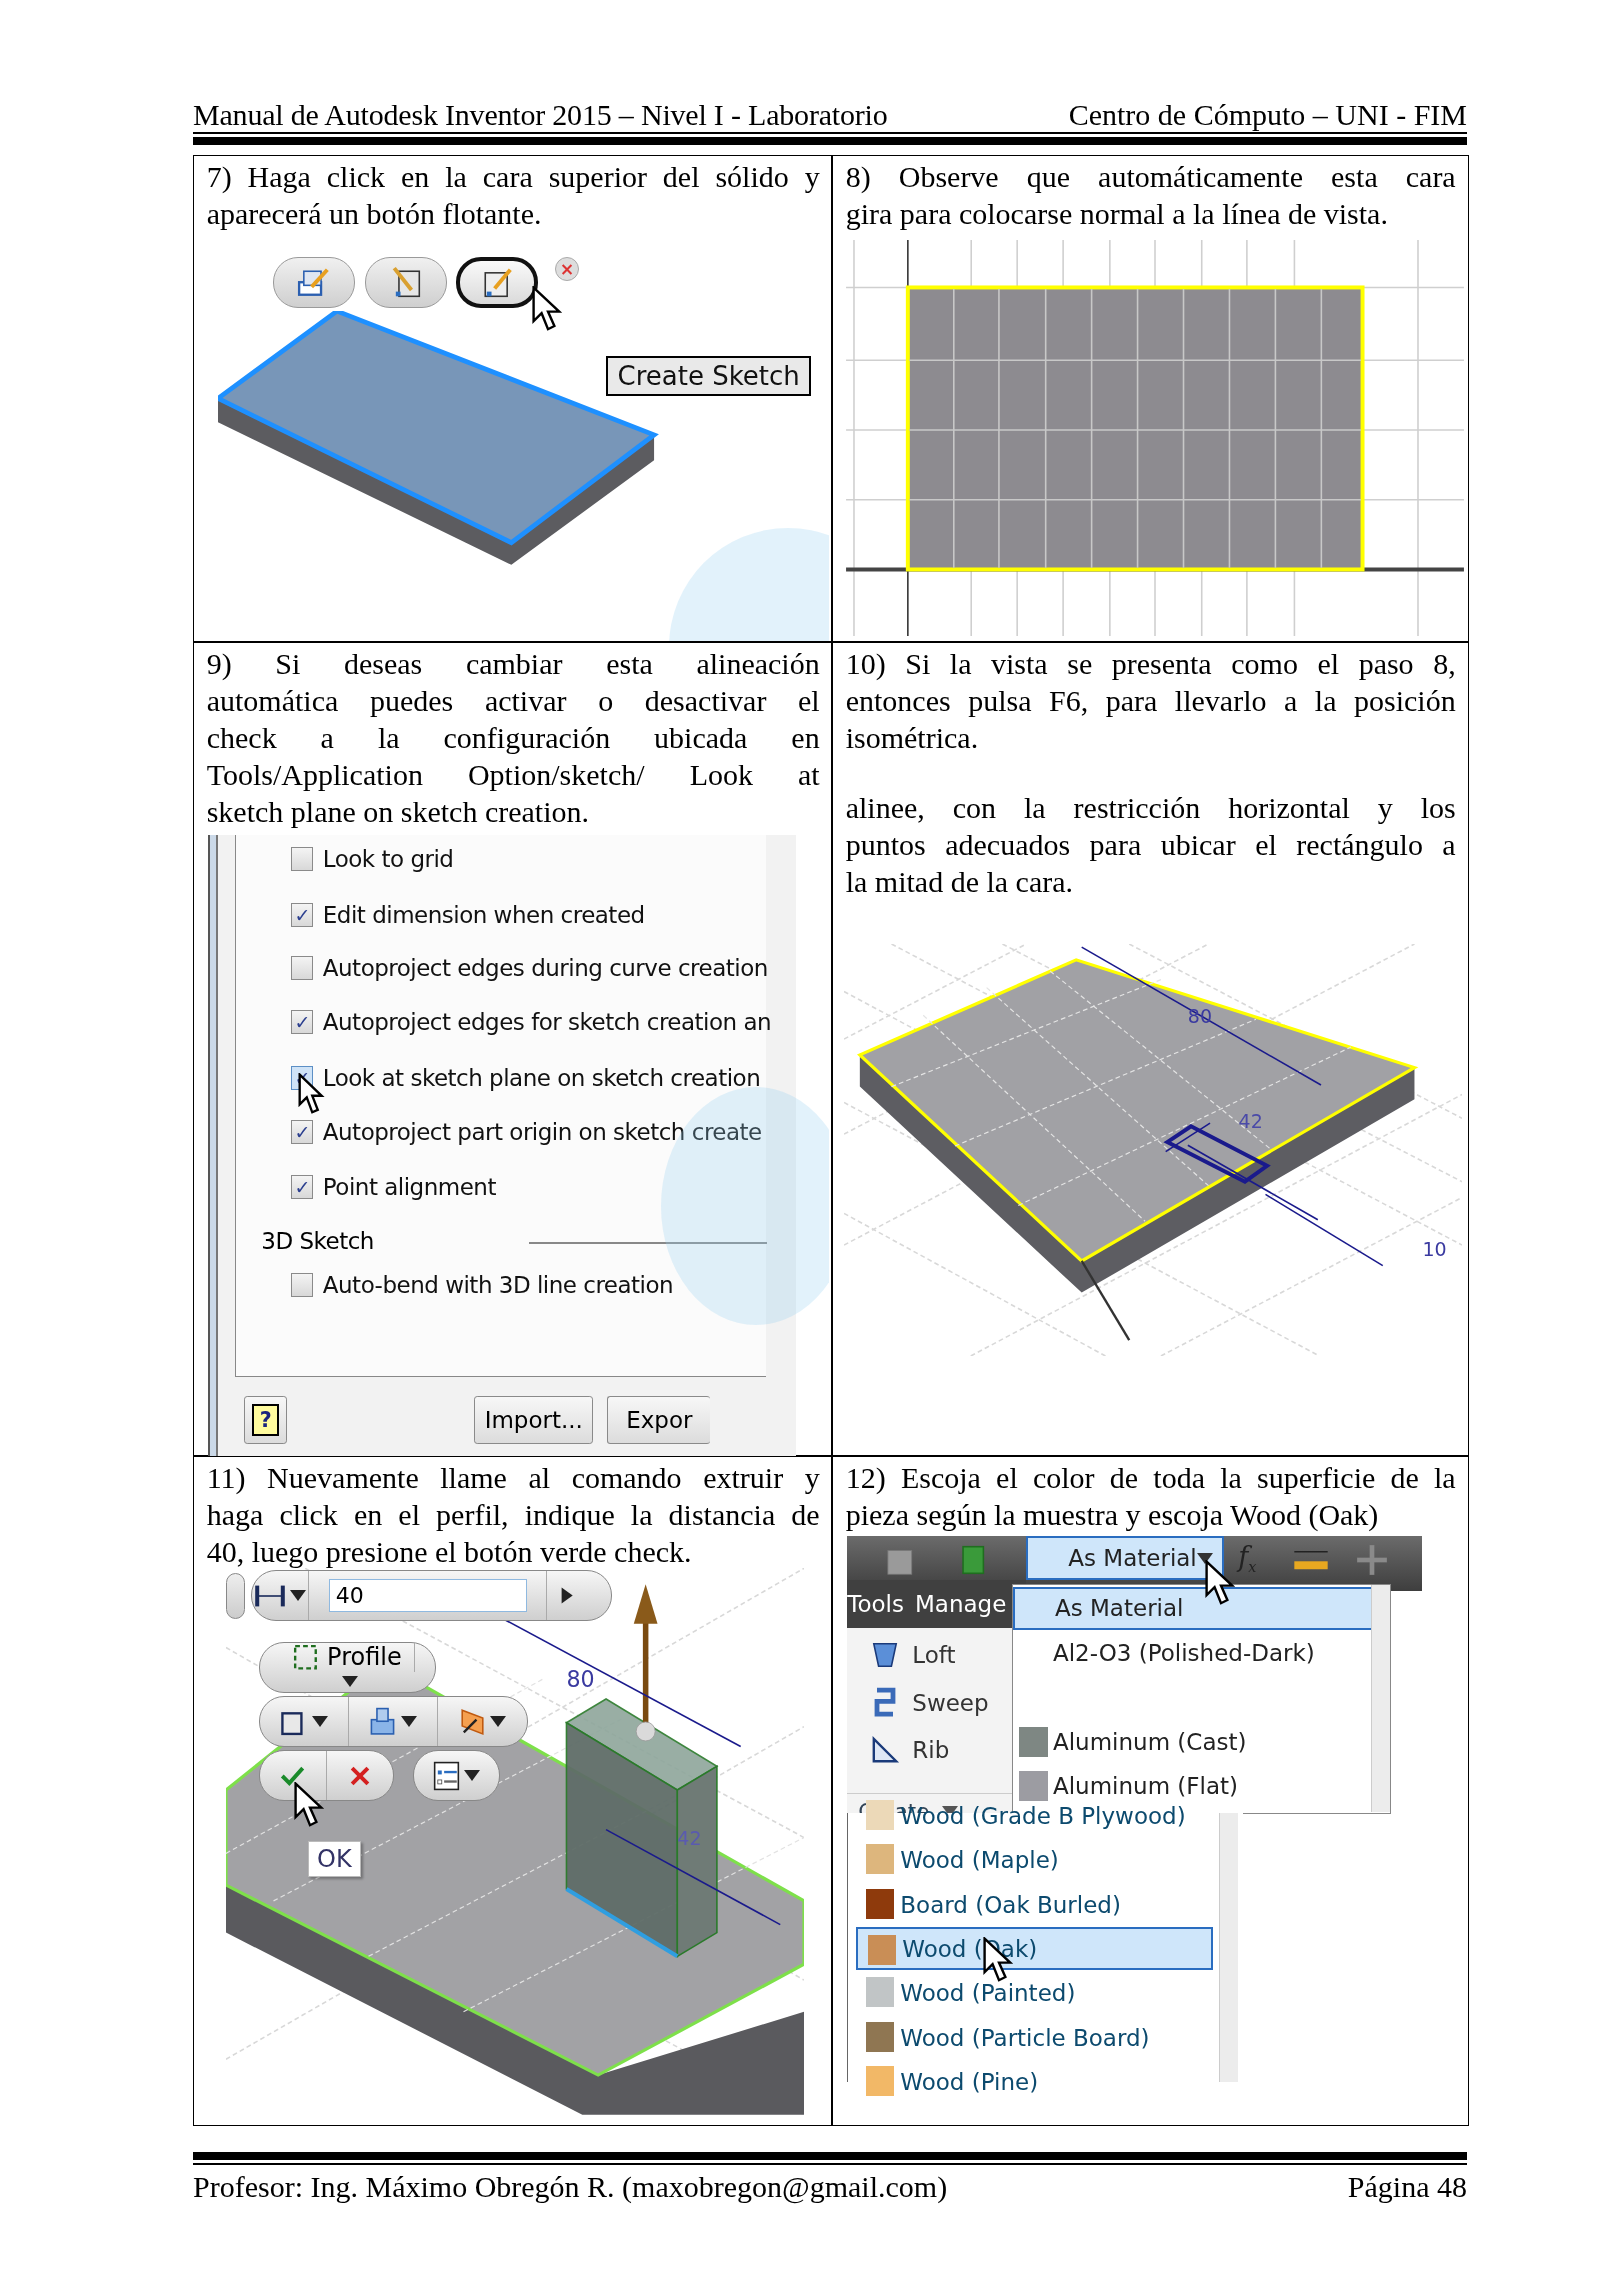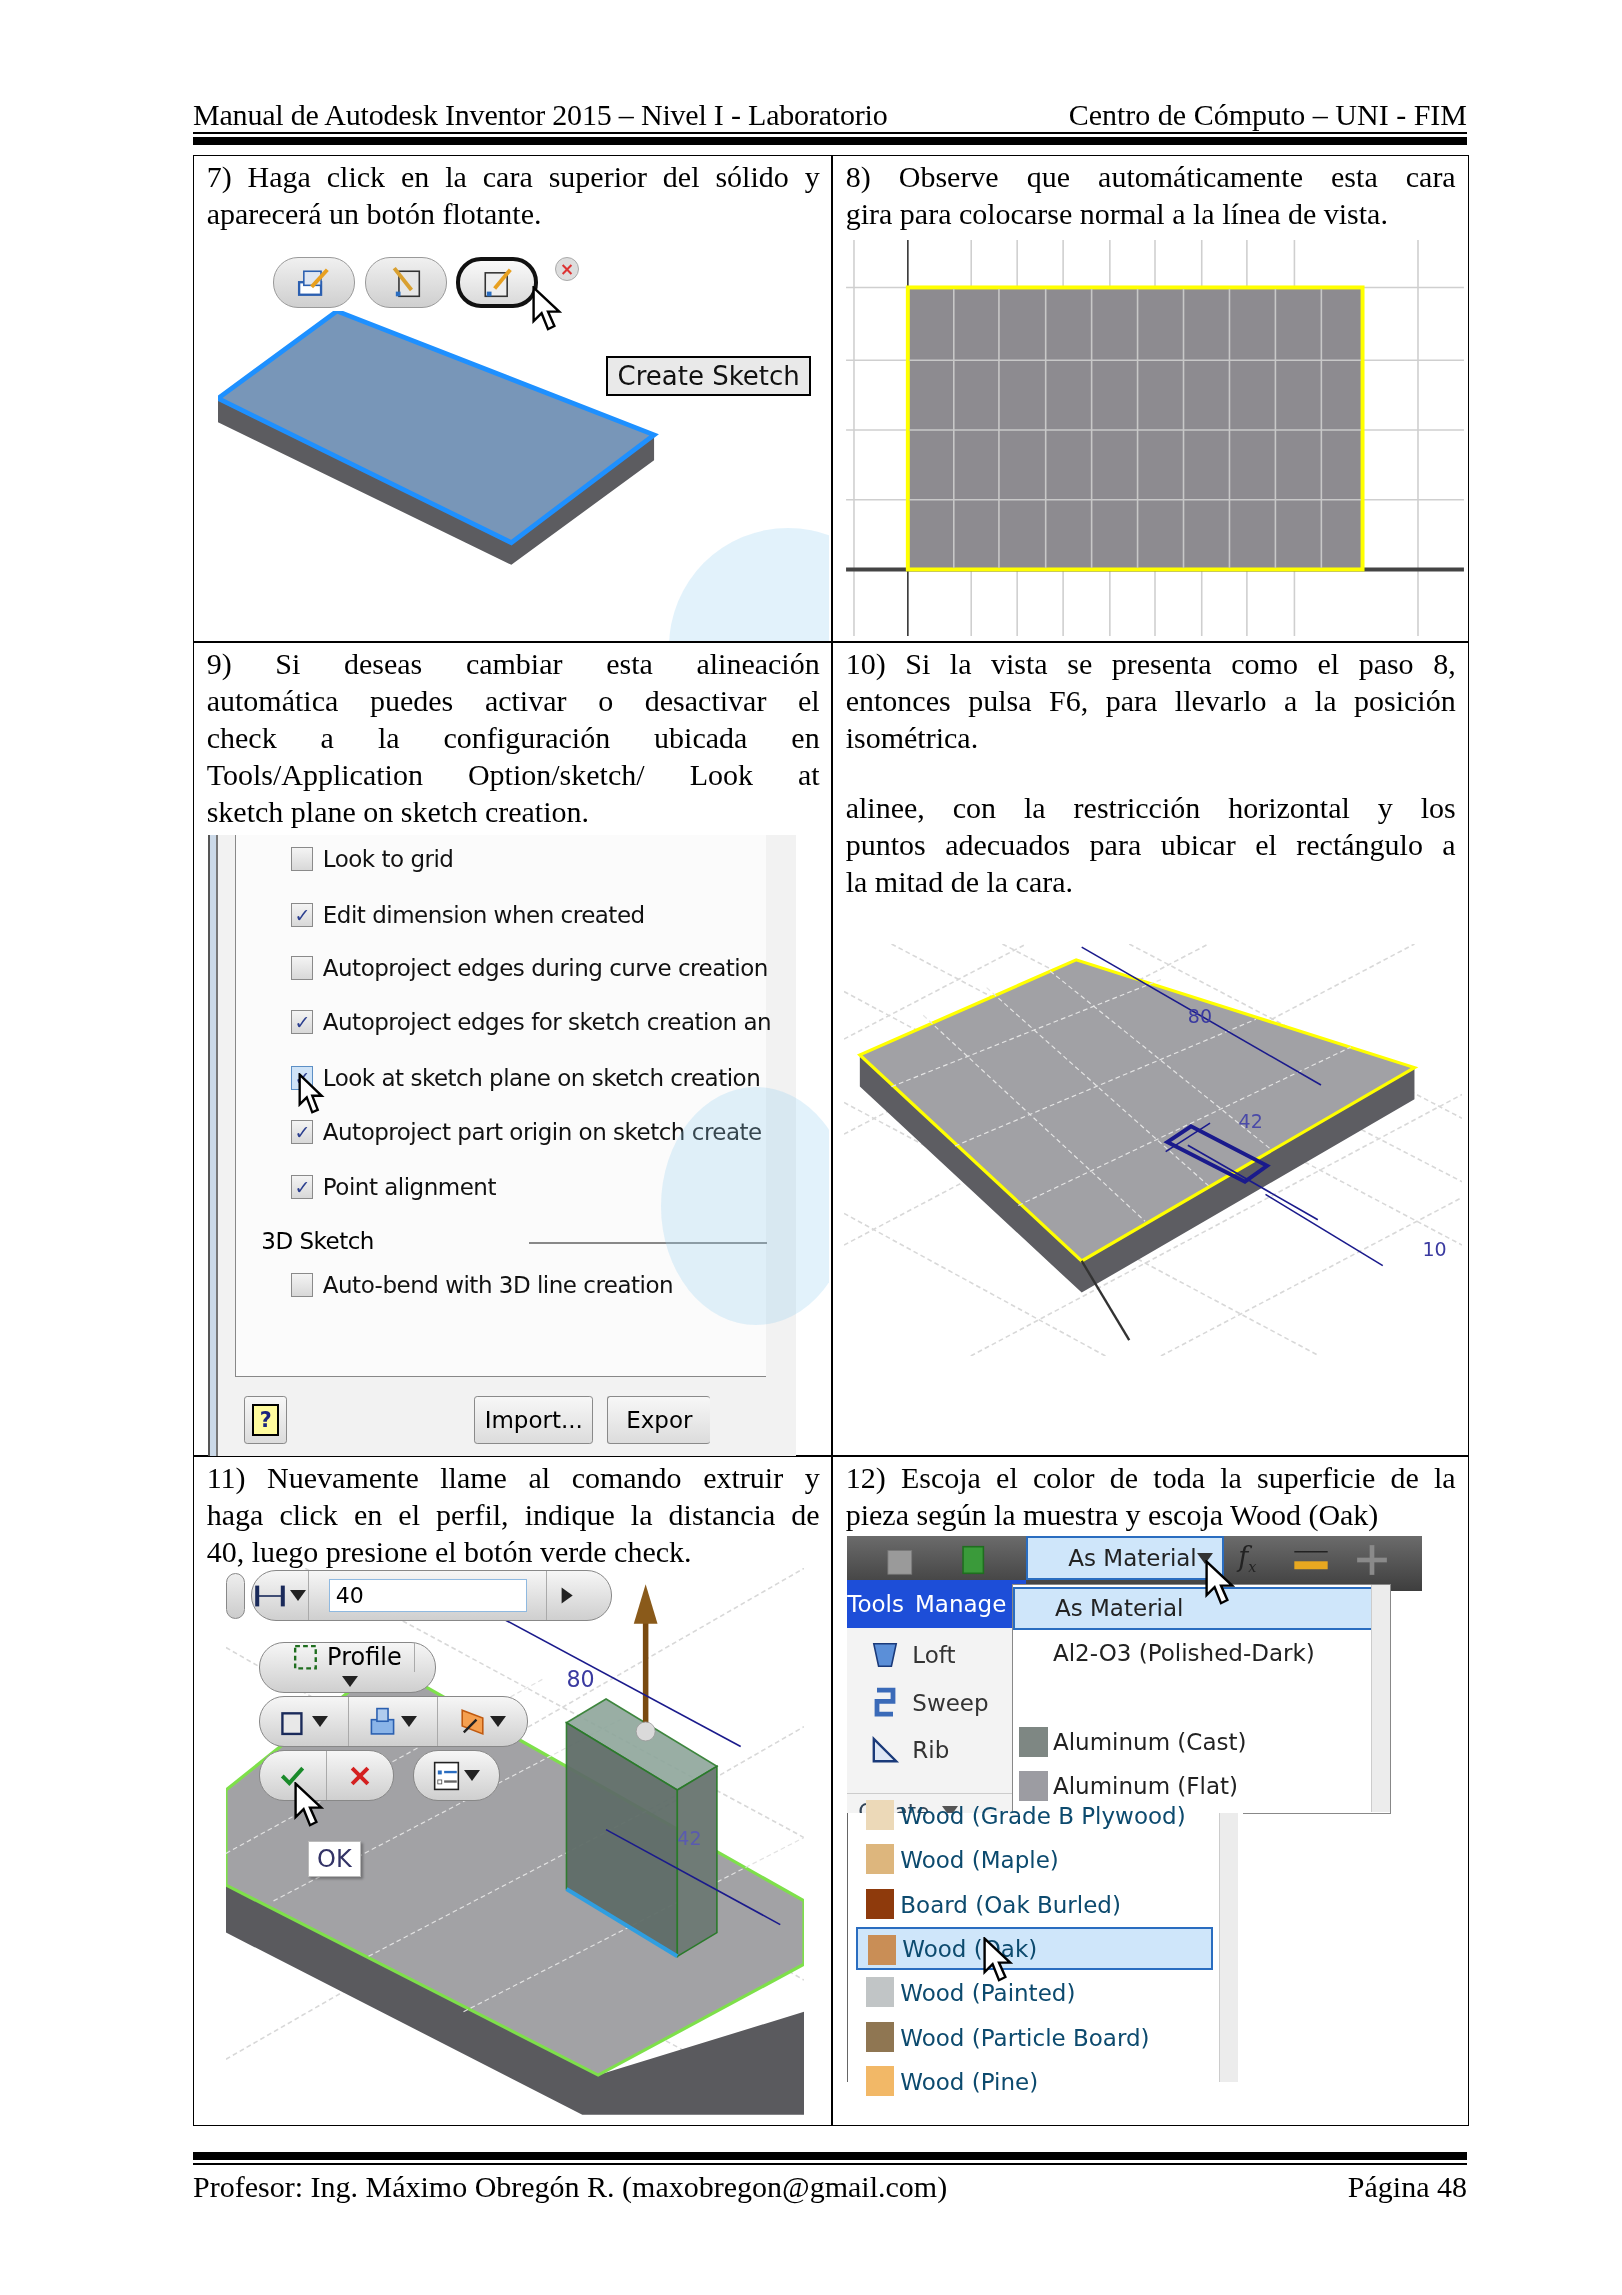"Tools" .tabs-bar { background: #1d4ed8 -> #404040 }
